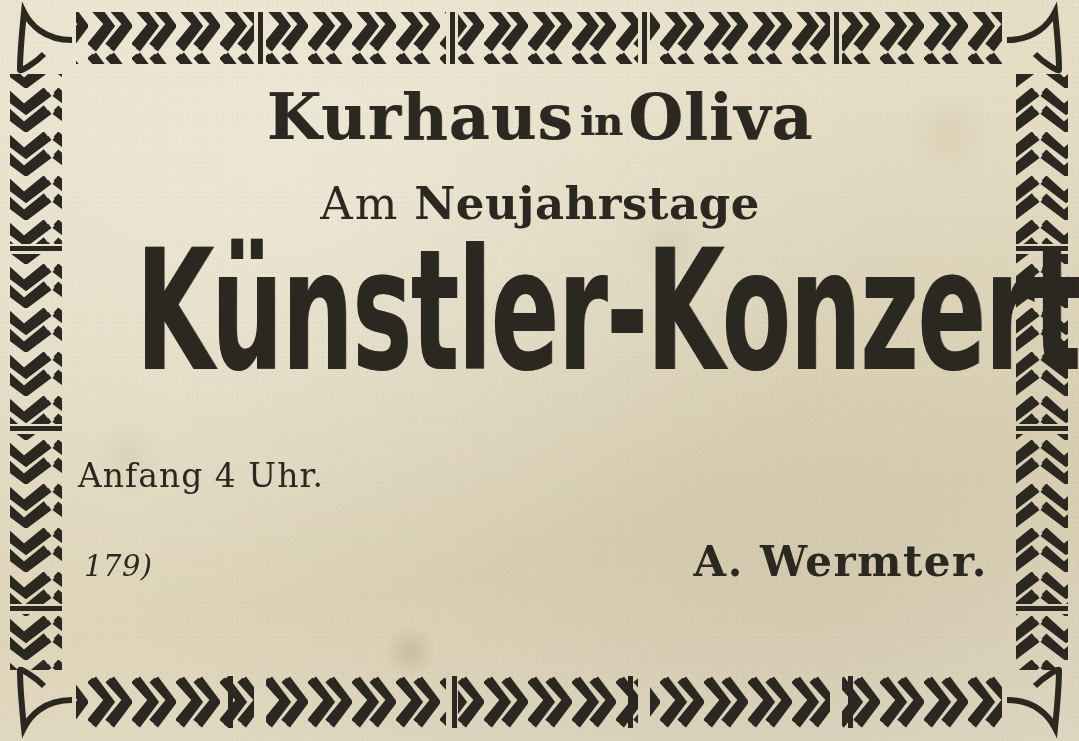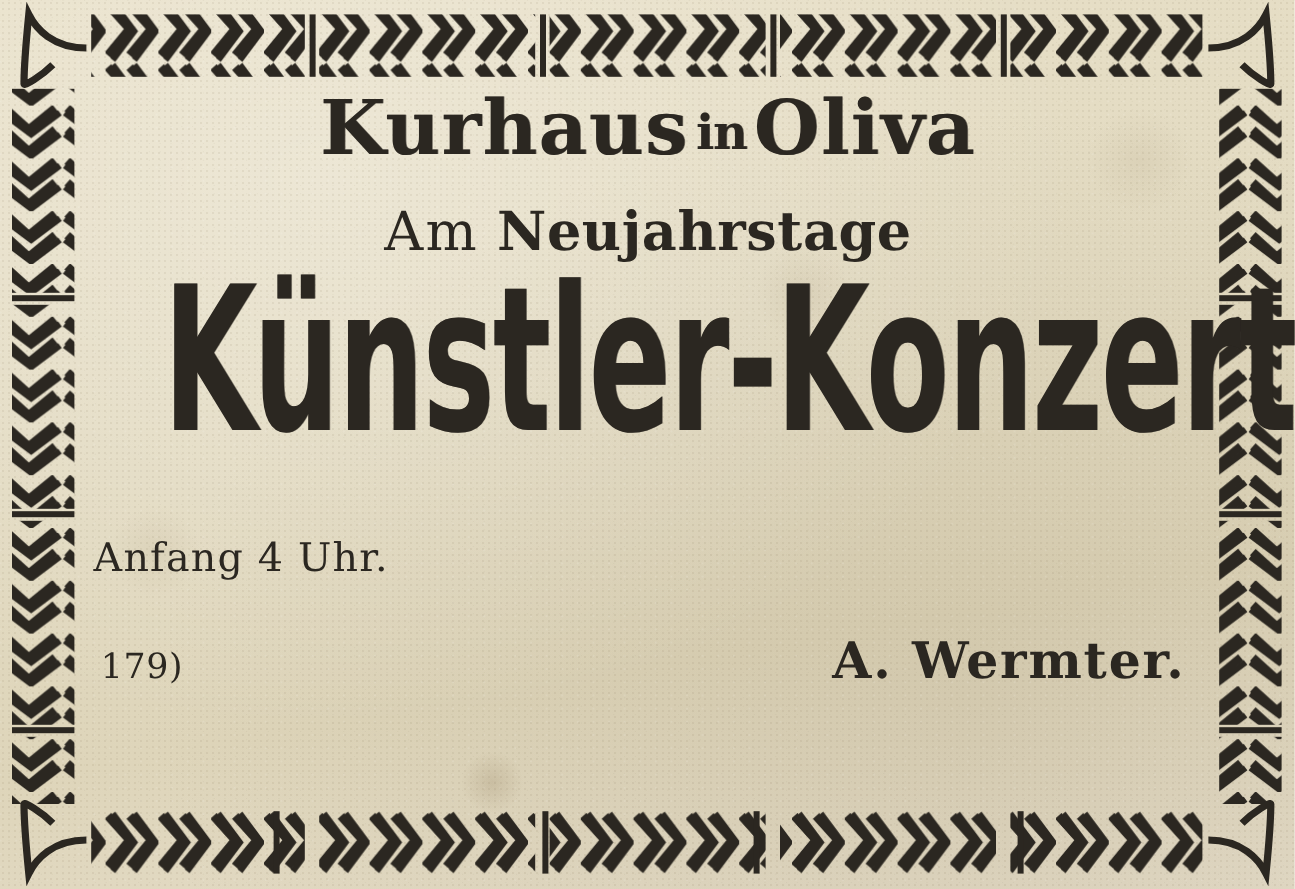"Kurhaus in Oliva" .line-venue { margin-top: 17px -> 28px }
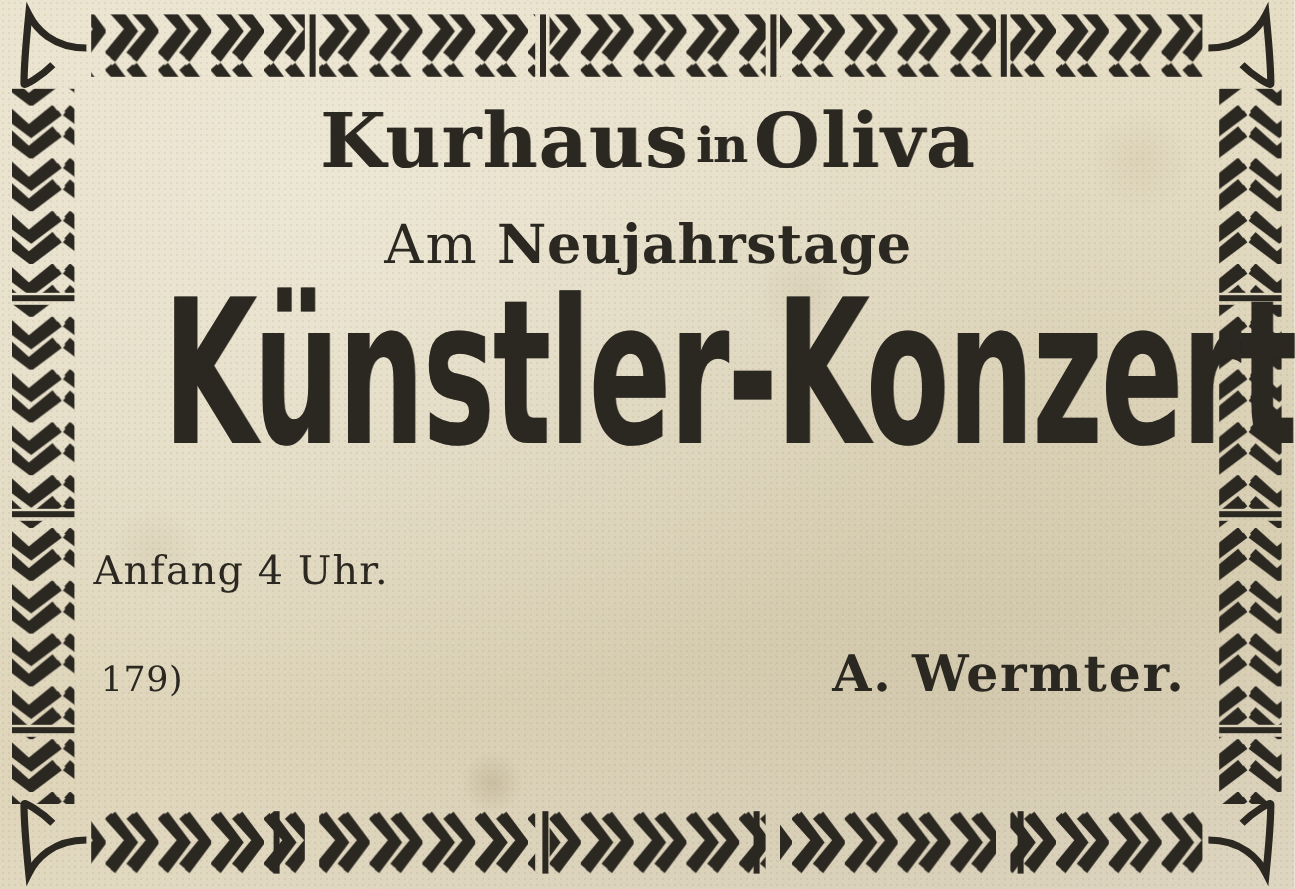"179)" .row-footer .ref-number { font-style: none -> italic }
